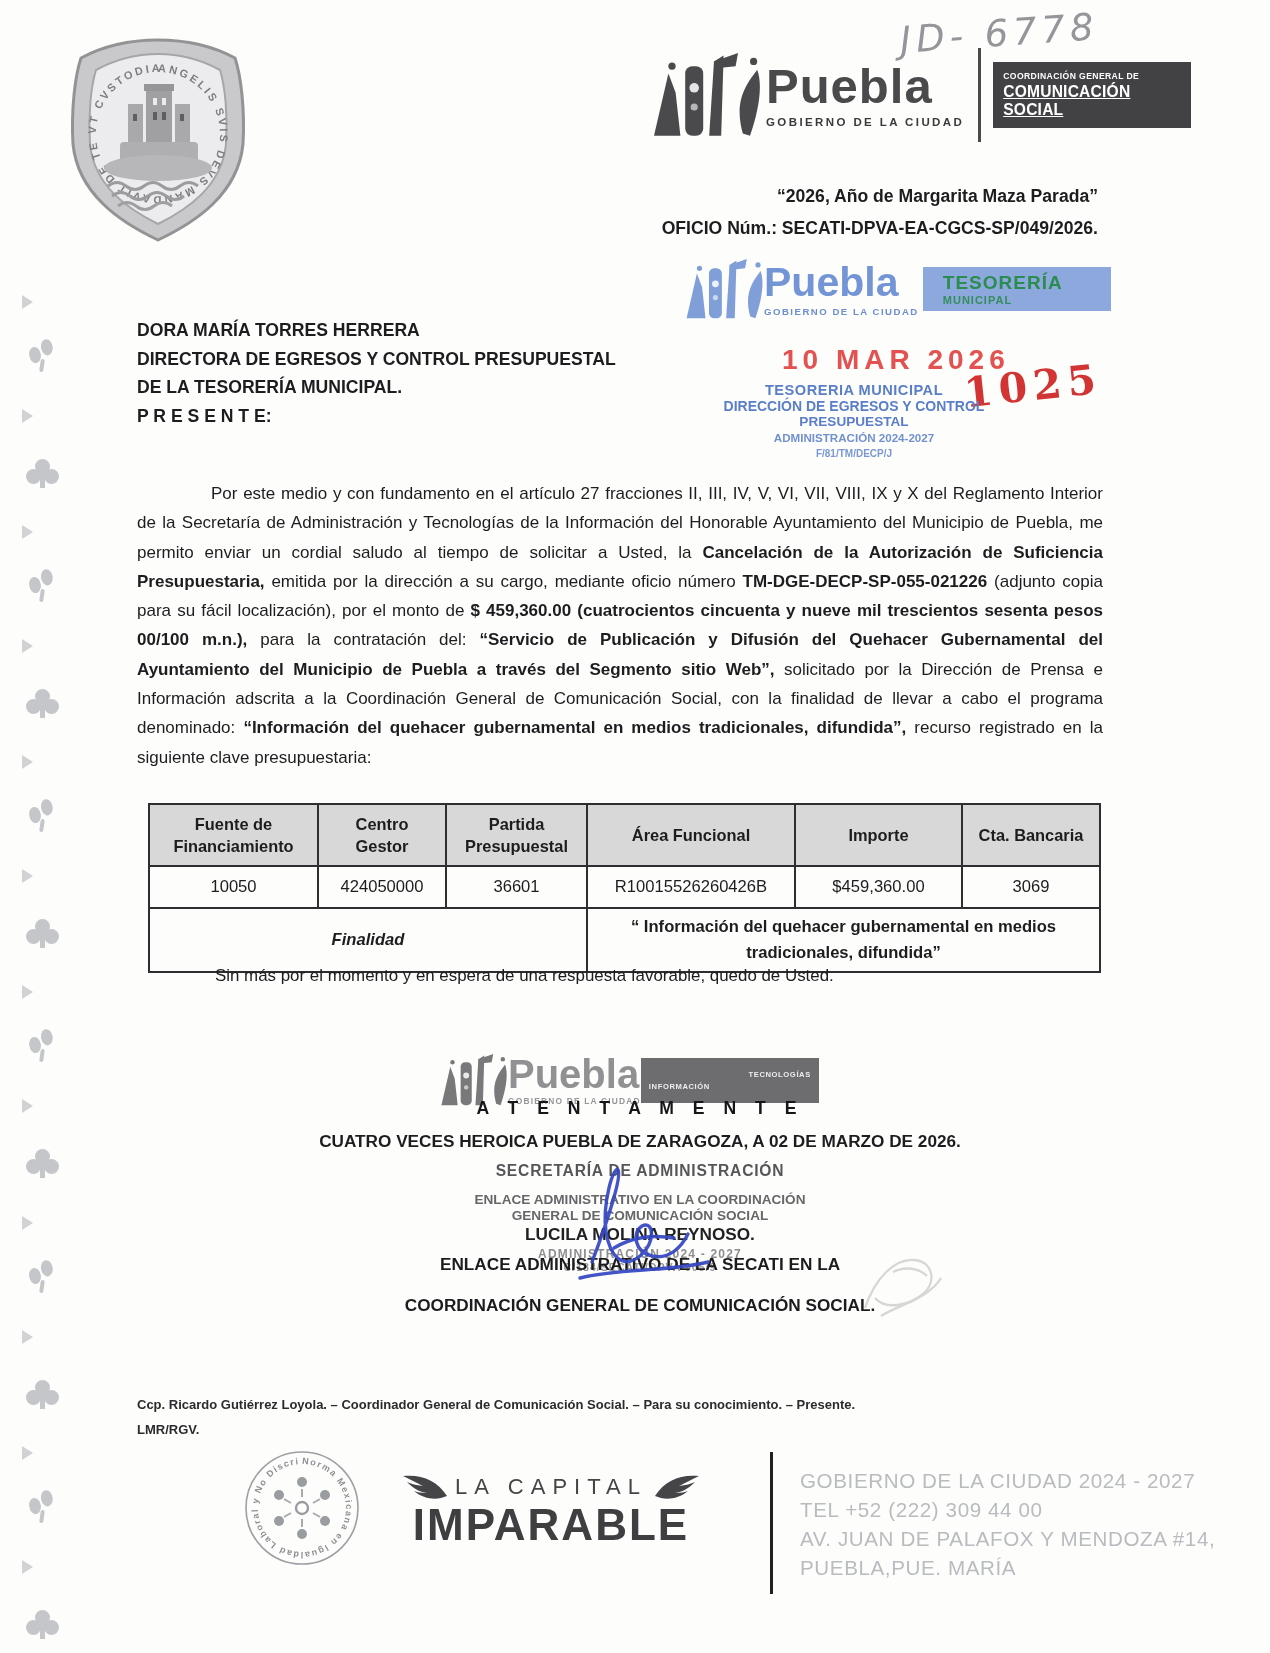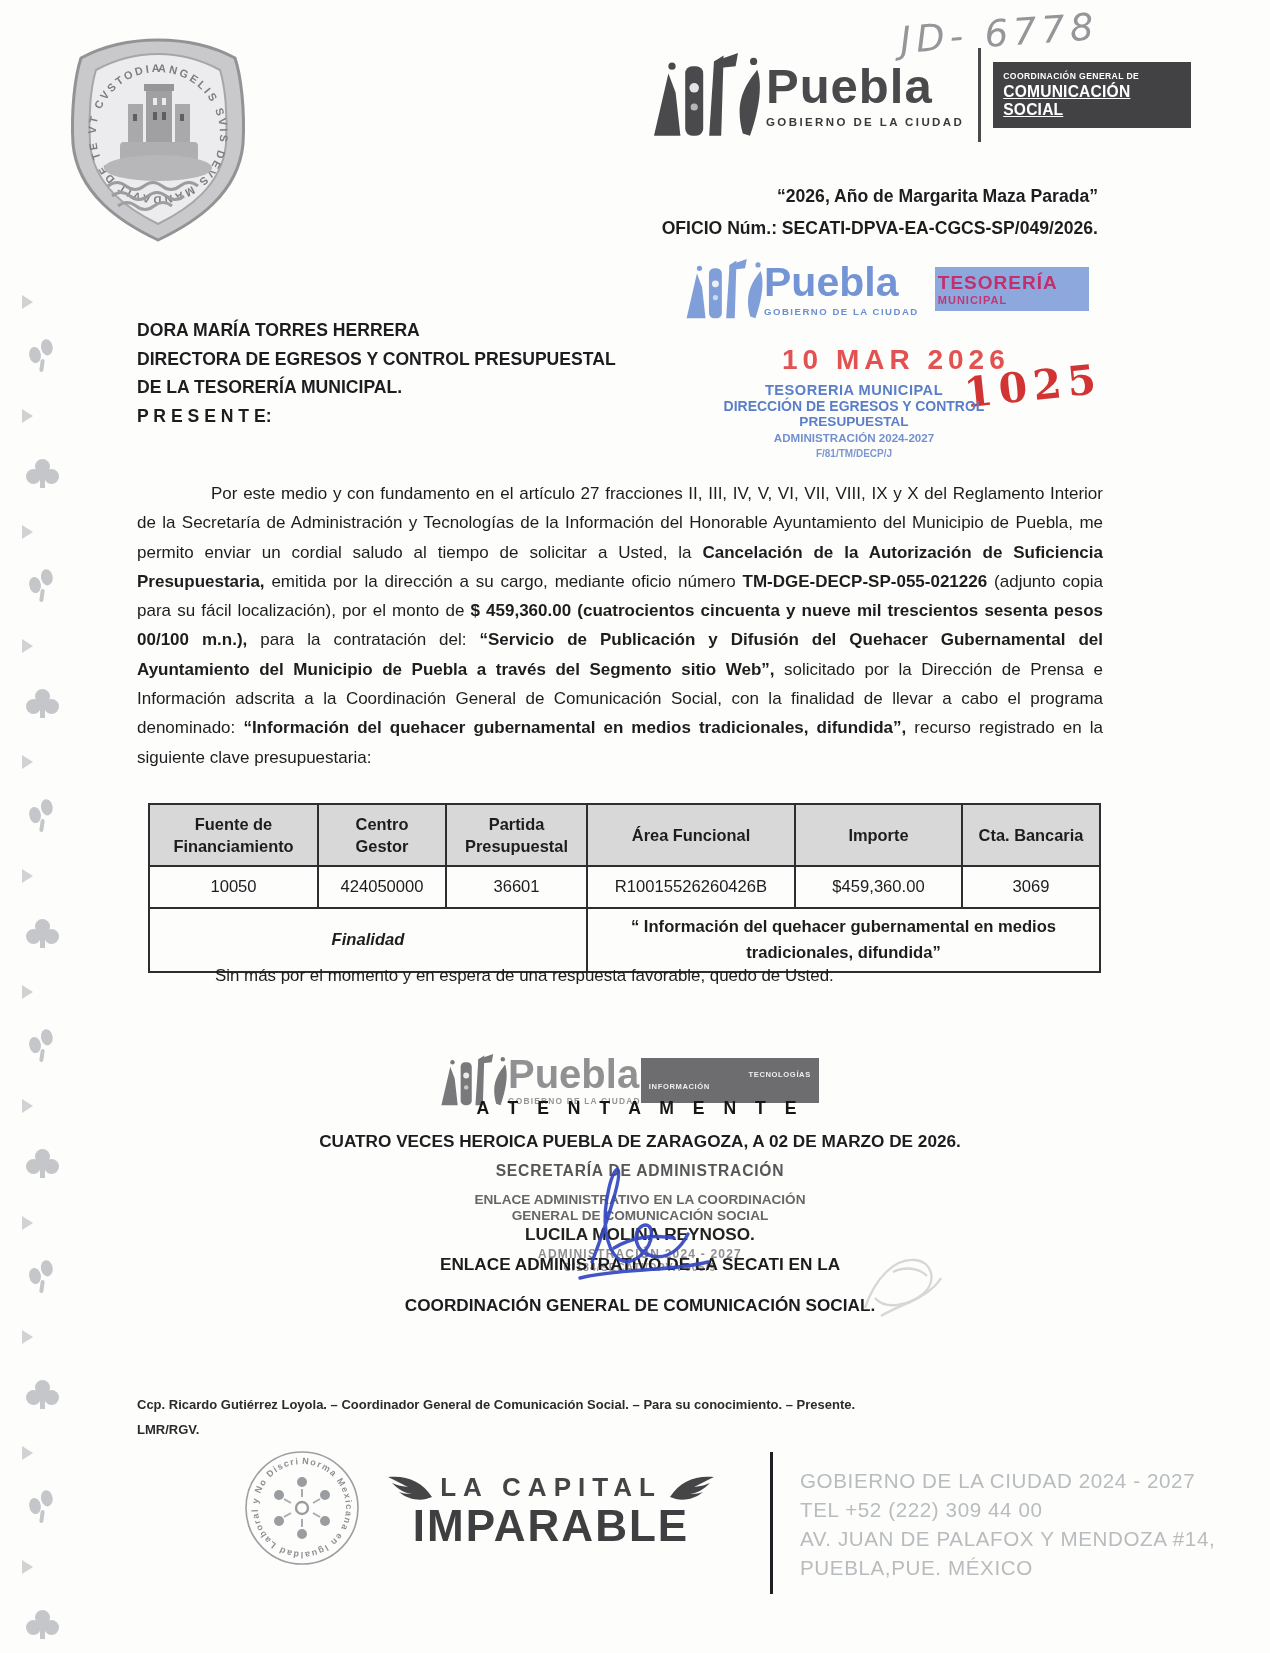"TESORERÍA" .bs-badge { color: #be185d -> #15803d; margin-left: 16px -> 4px; padding: 5px 3px -> 5px 20px }
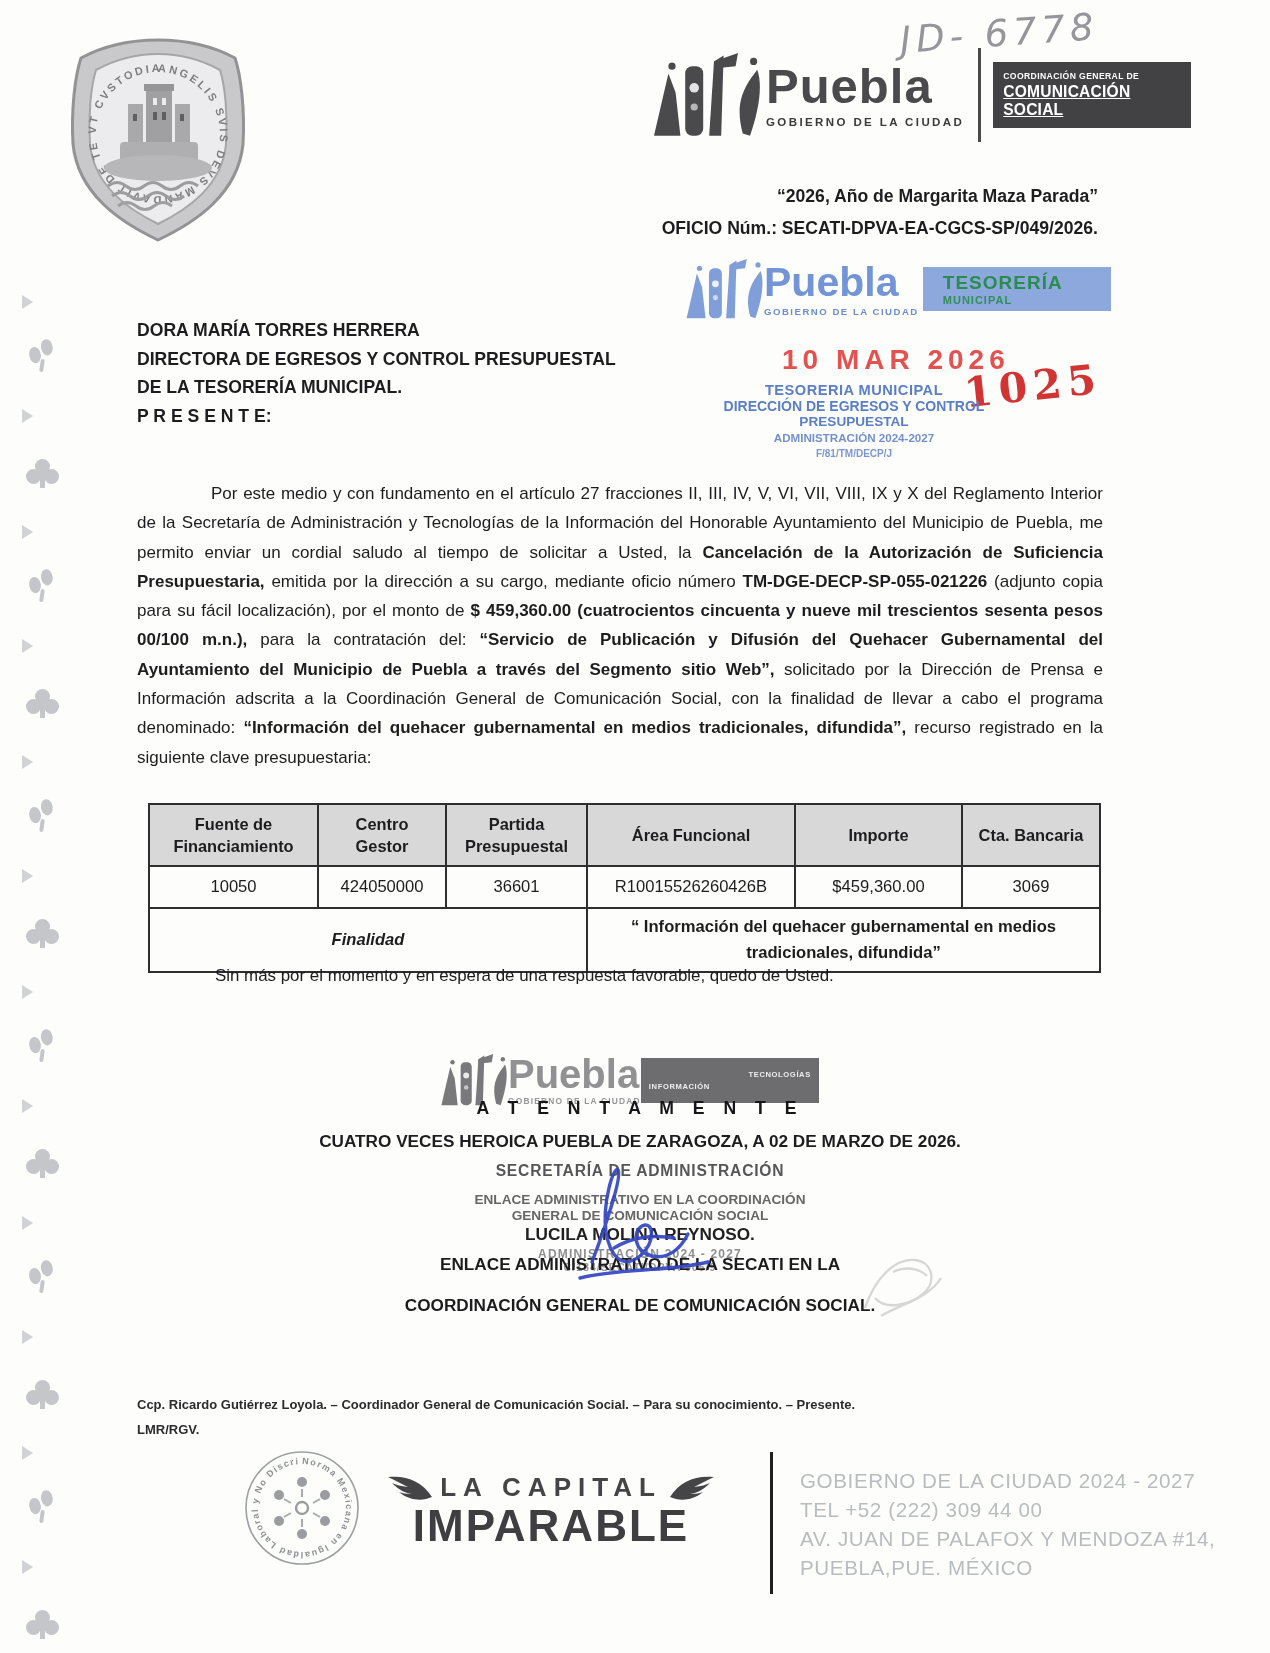"LA CAPITAL" .cap1 { font-size: 26px -> 22px; font-weight: 700 -> 400 }
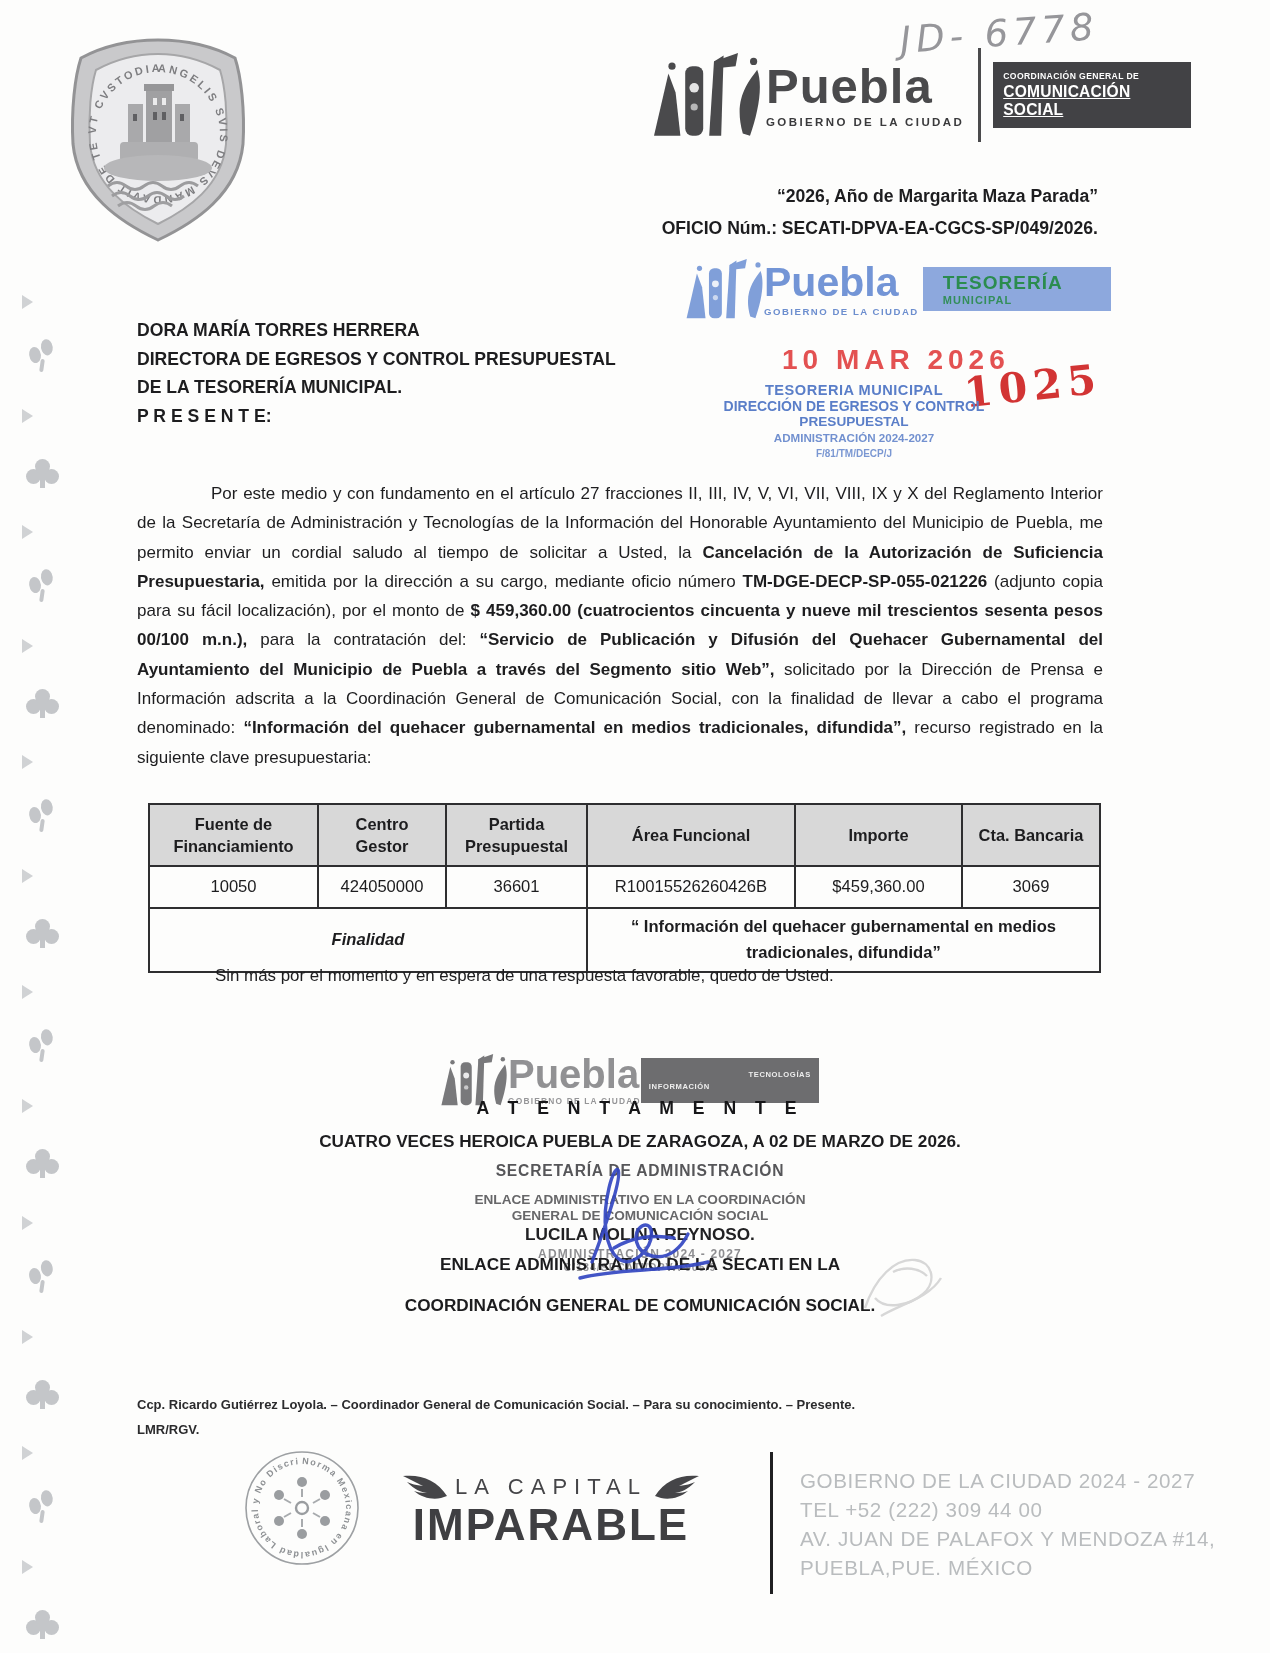"PUEBLA,PUE. MÉXICO" div { text: MÉXICO -> MARÍA }
